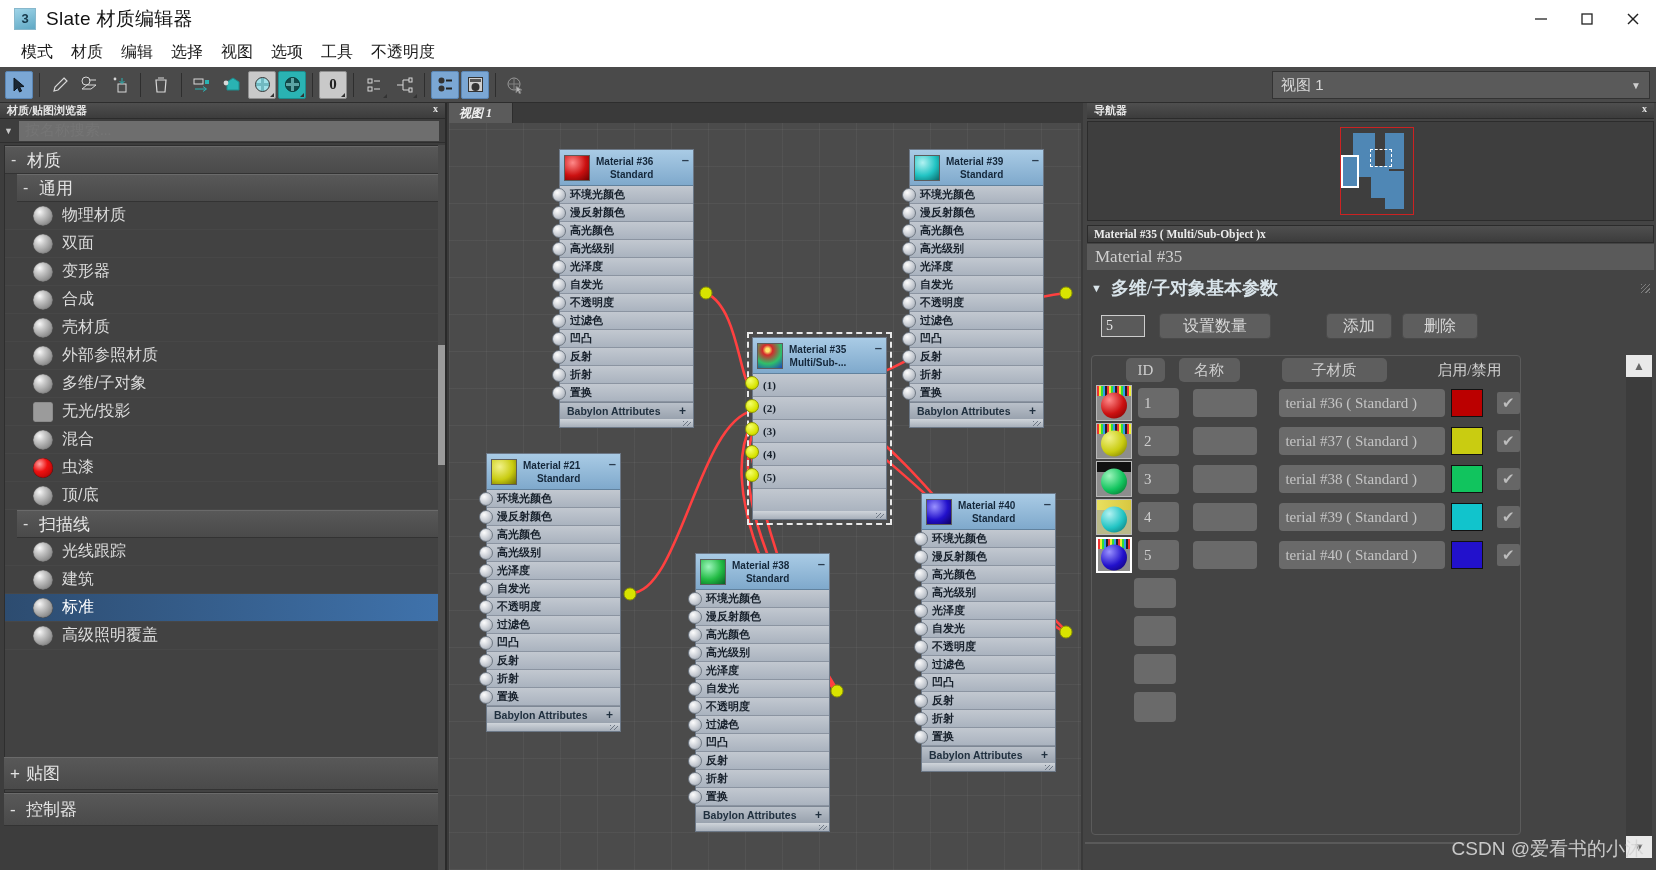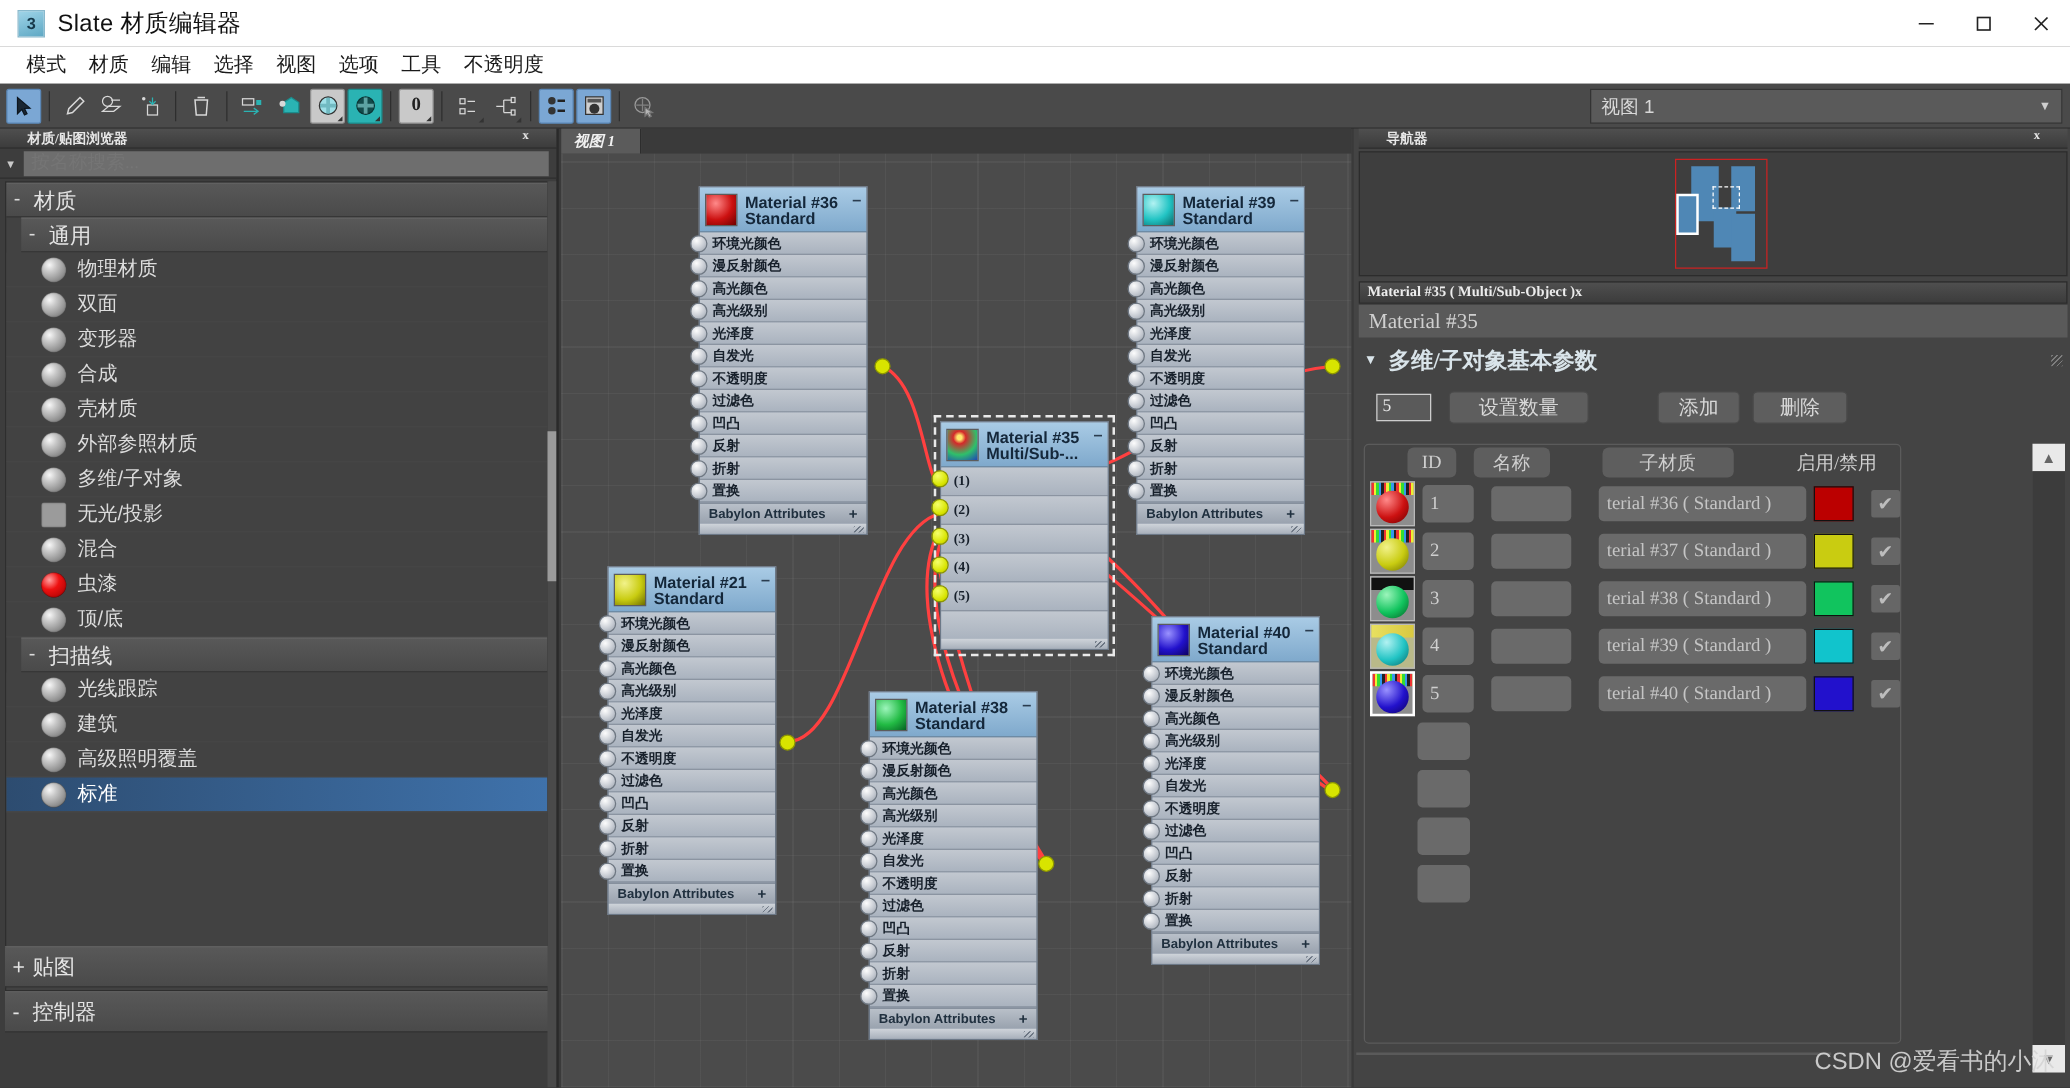"材质/贴图浏览器" .panel-header { padding: 0 22px -> 0 7px }
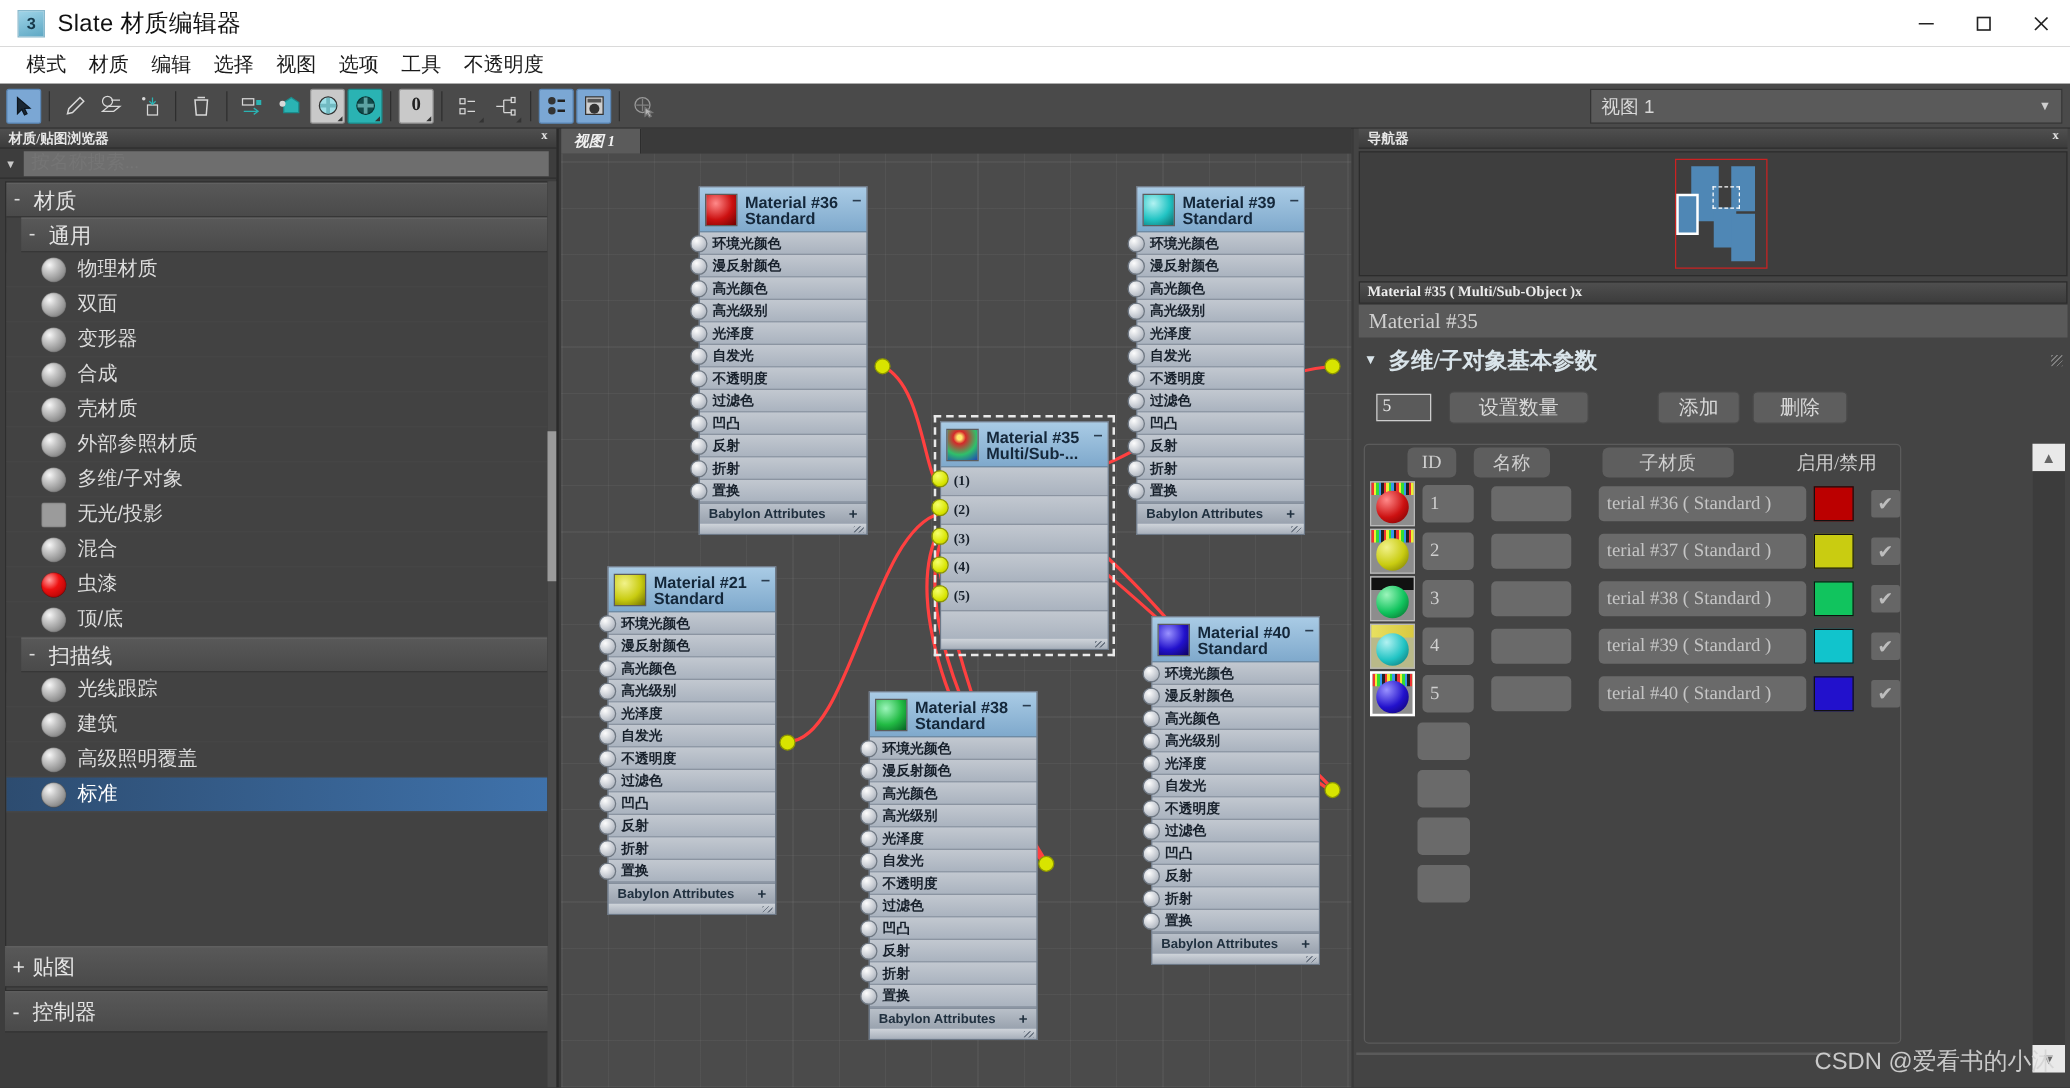"Material #36" .node-head .ttl { font-size: 13px -> 10px; text-align: none -> right }
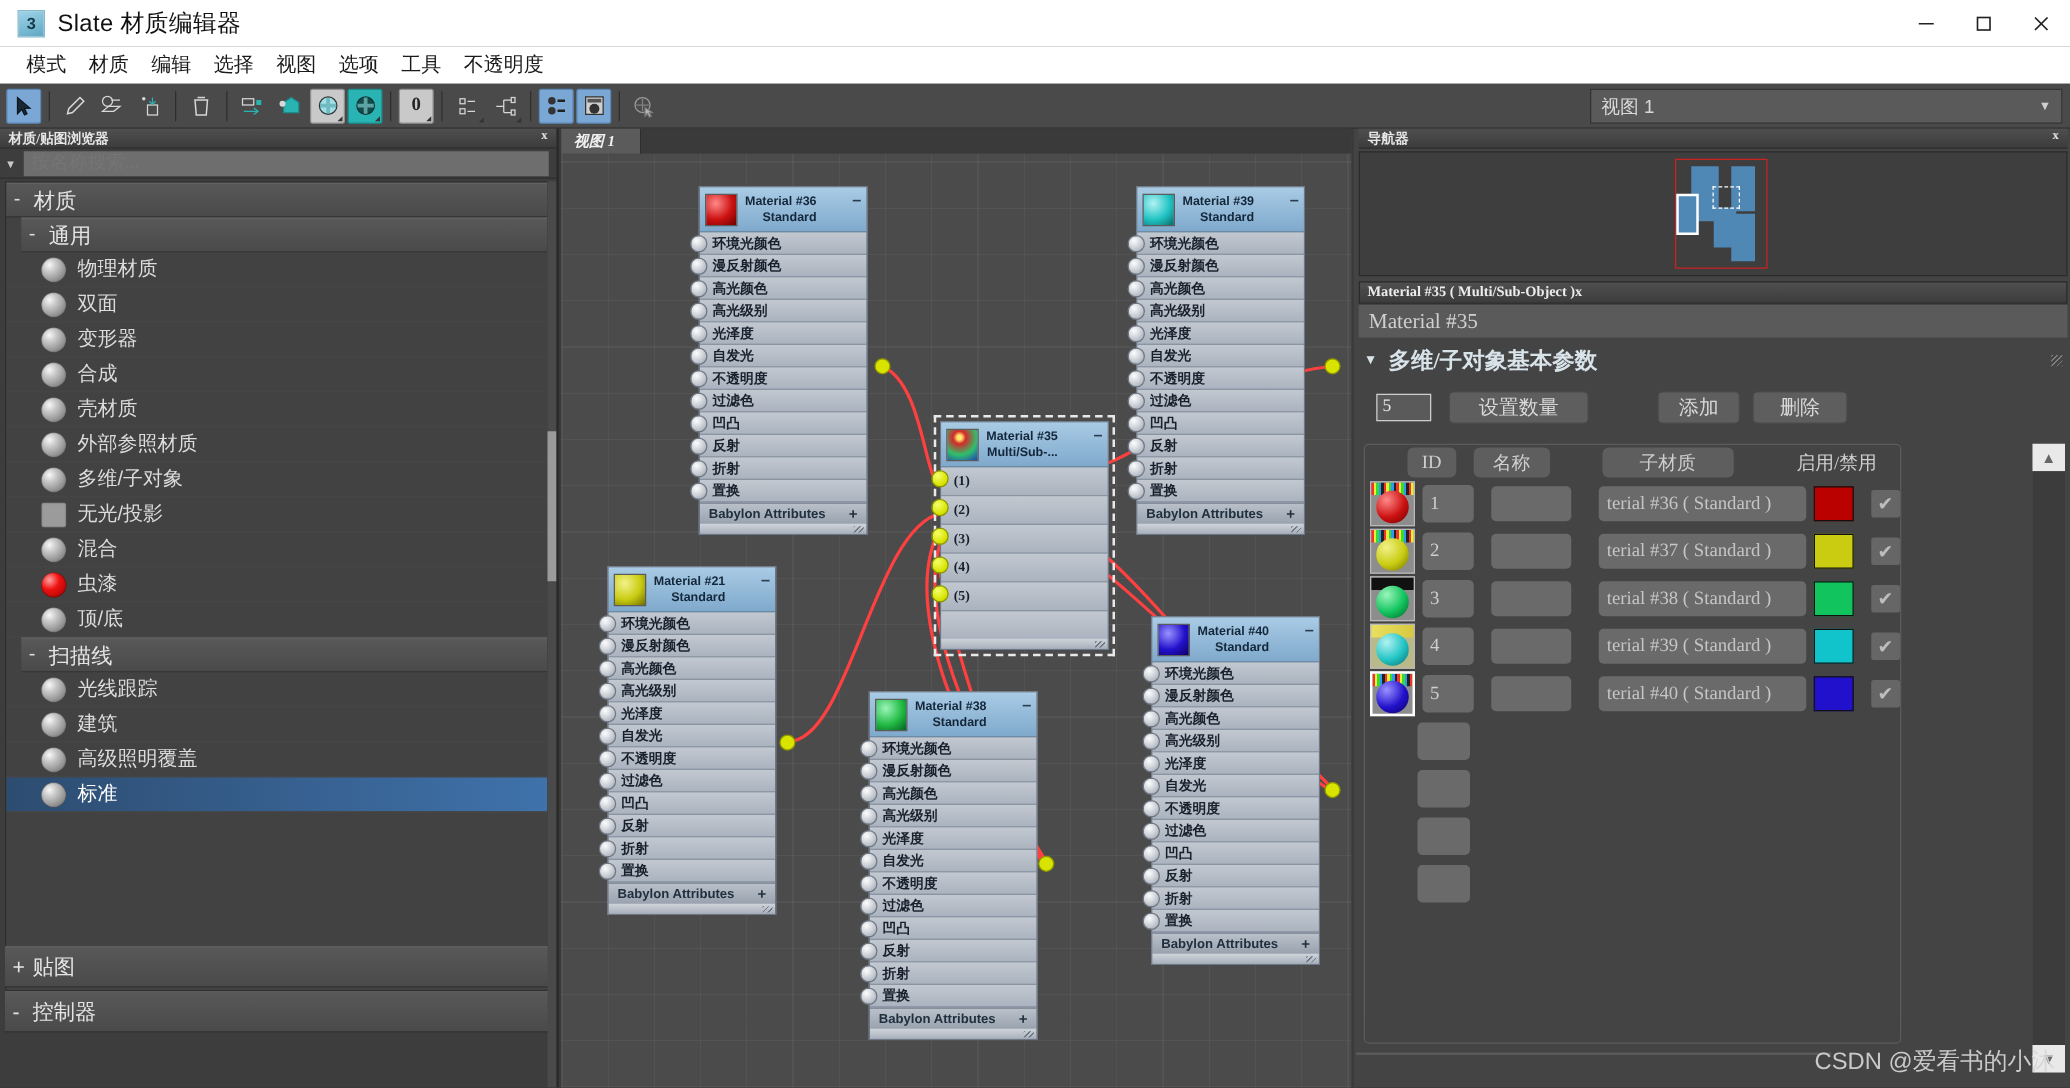"高级照明覆盖" div.tree-row { order: before "标准" -> after "标准" }
